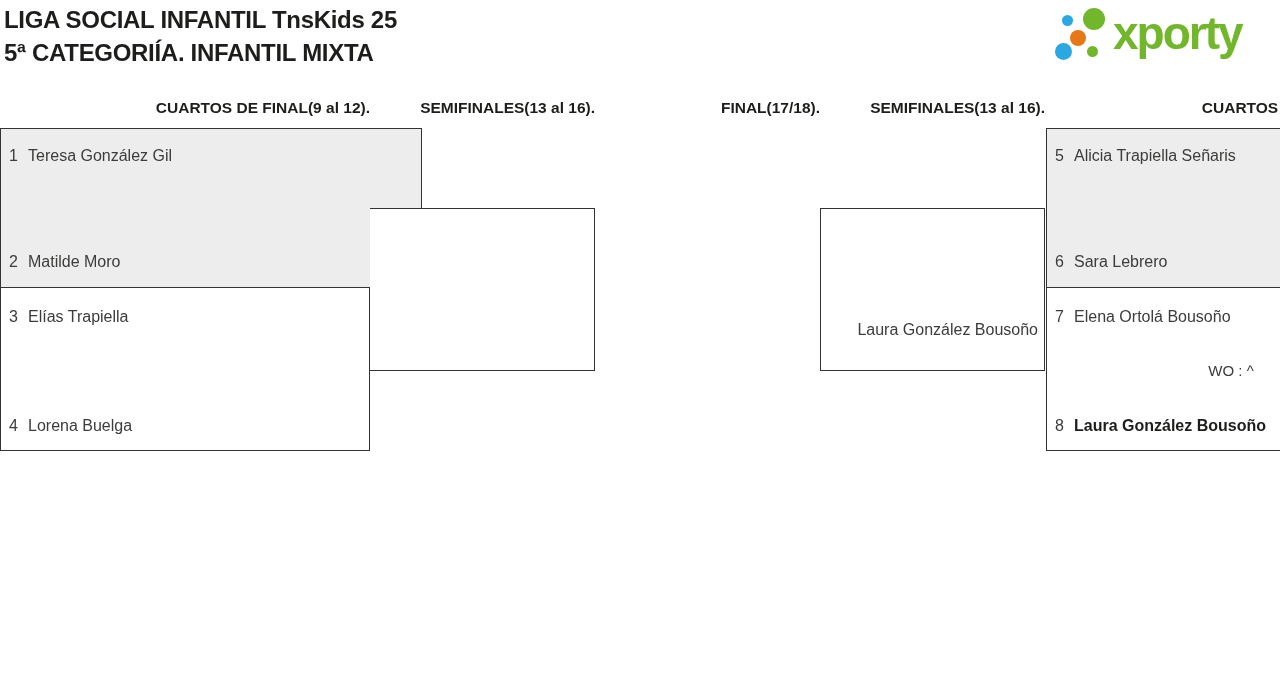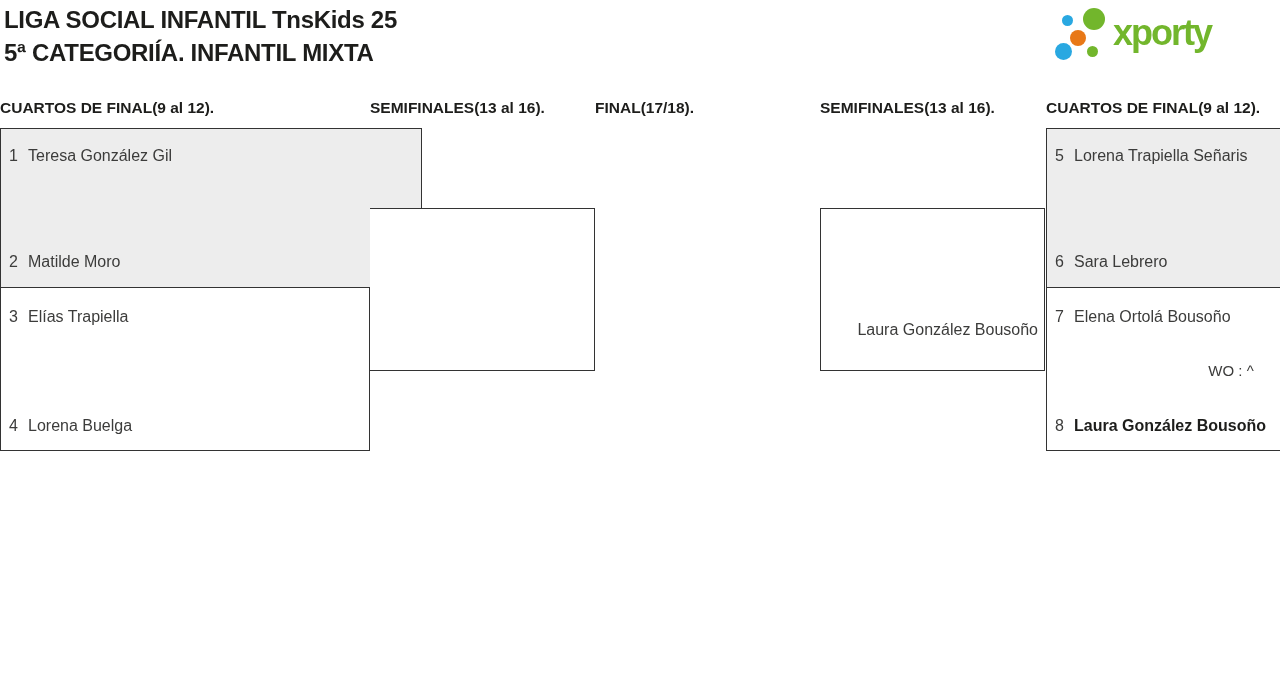"xporty" .logo-word { font-size: 36px -> 46px }
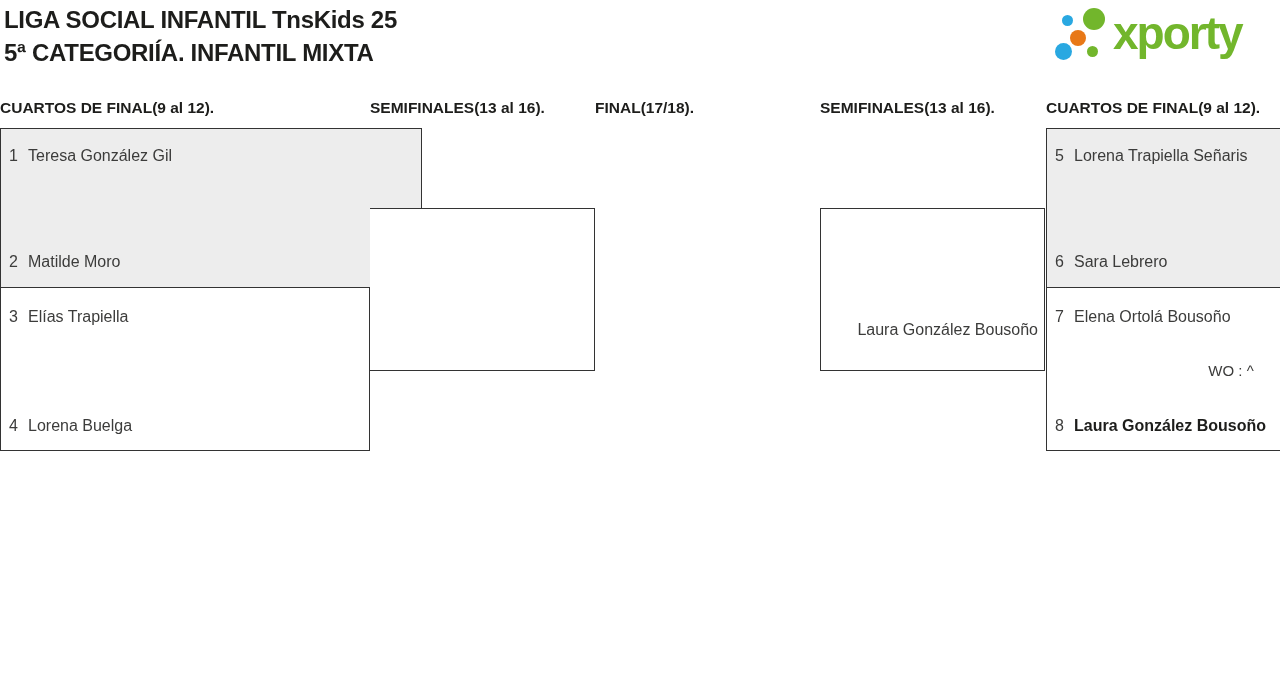"CUARTOS DE FINAL(9 al 12)." .round-header { text-align: left -> right }
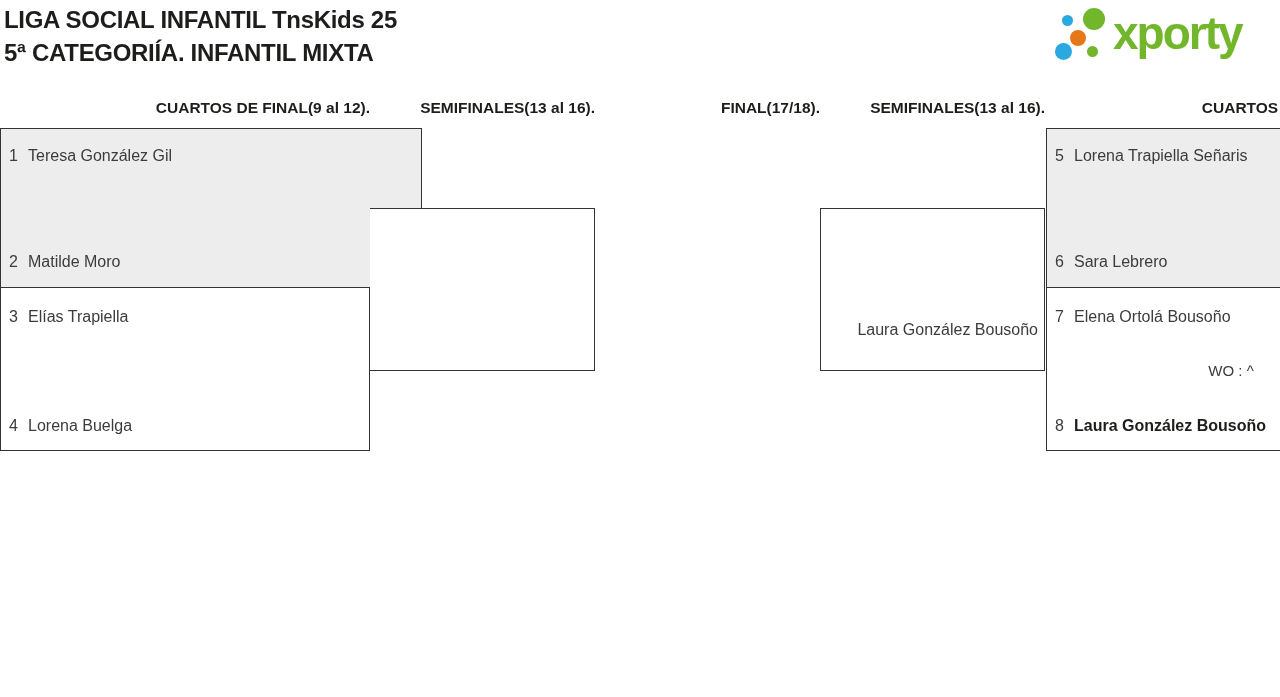"Lorena Trapiella Señaris" span.name { text: Lorena -> Alicia }
